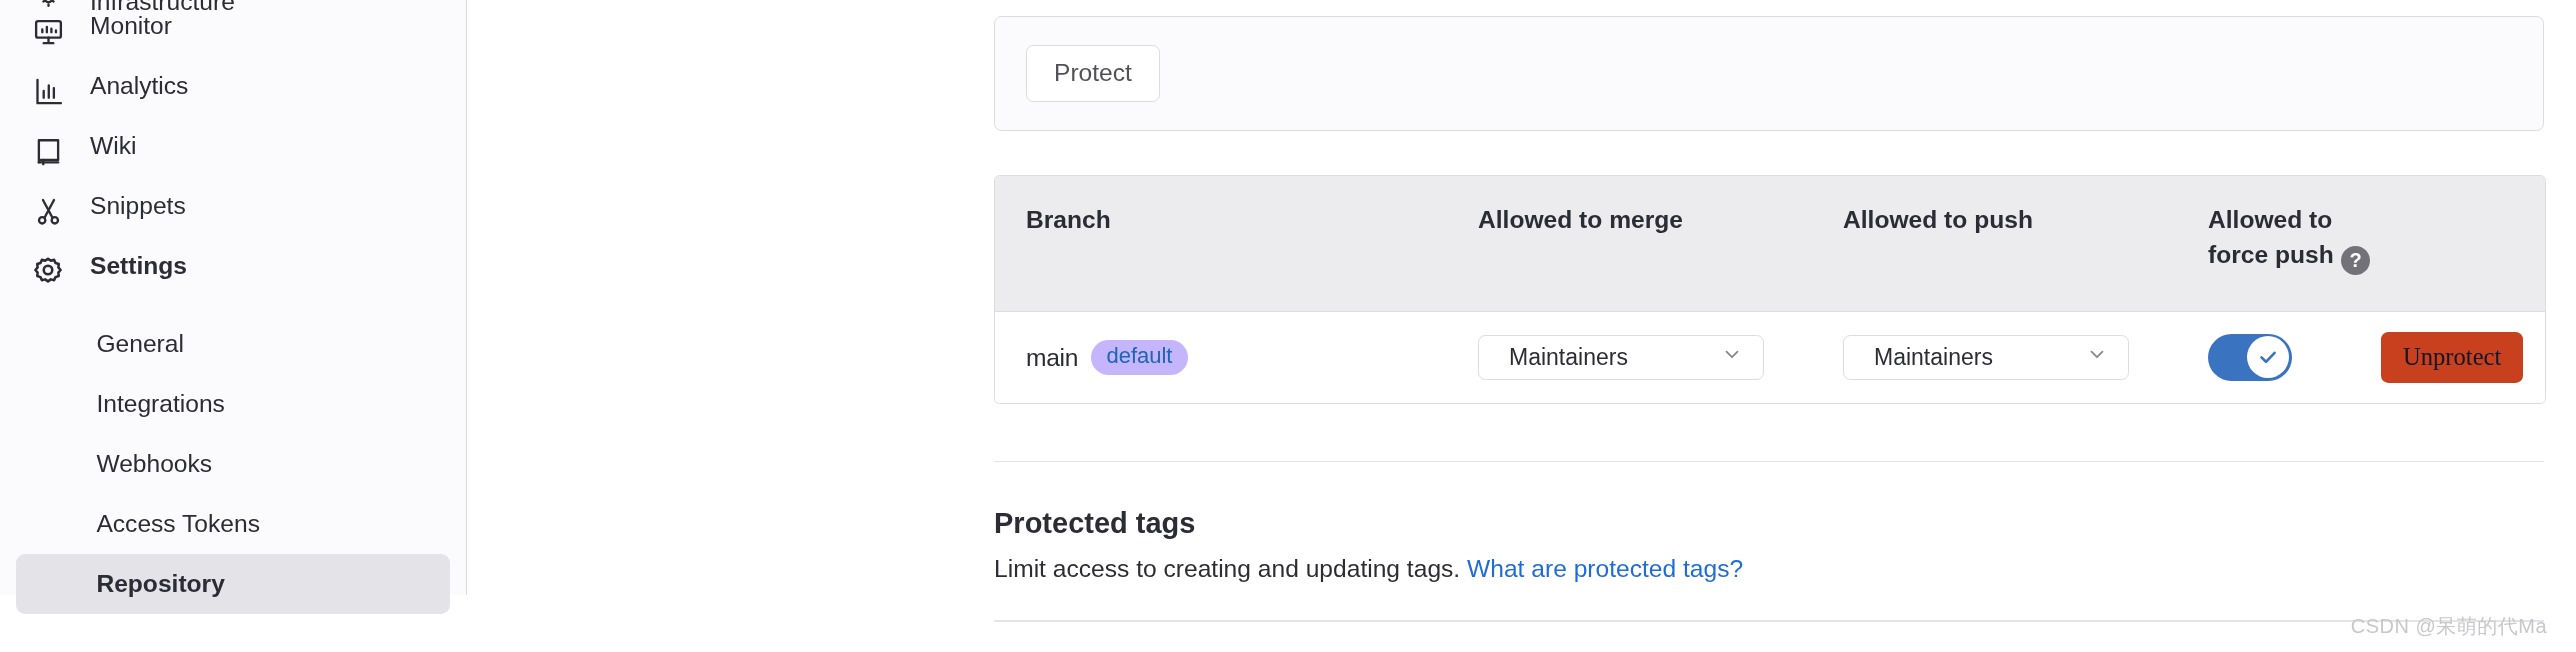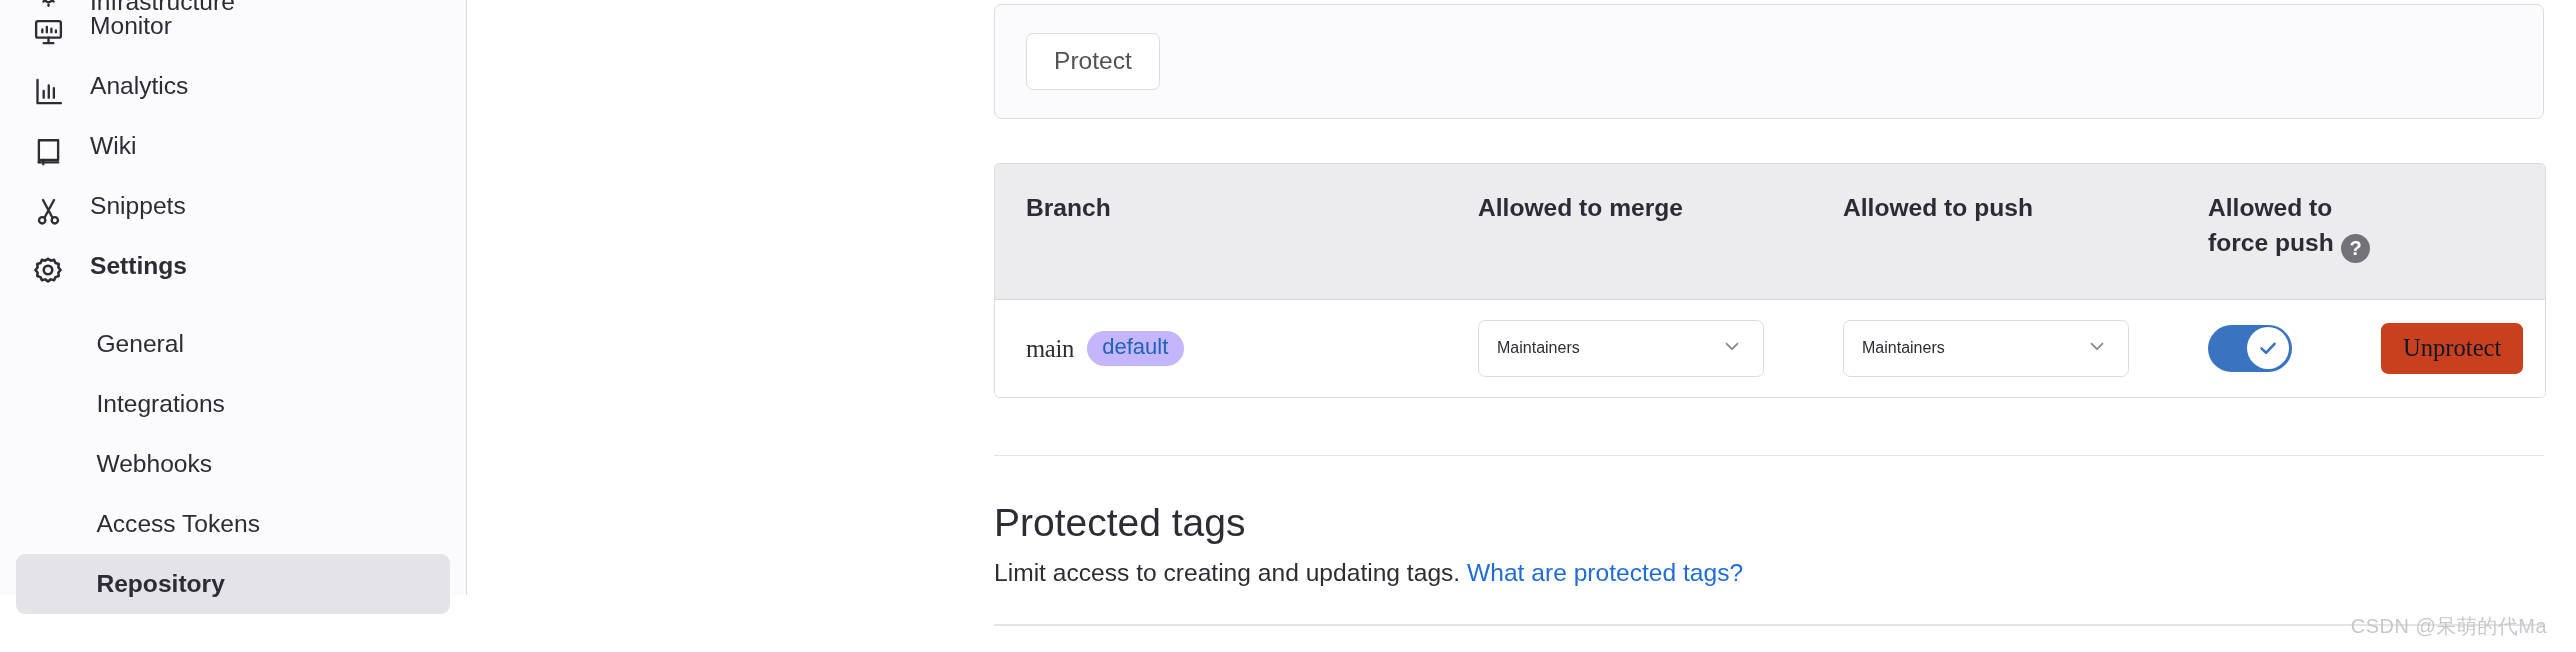"Protect" .content { top: 0 -> 12px }
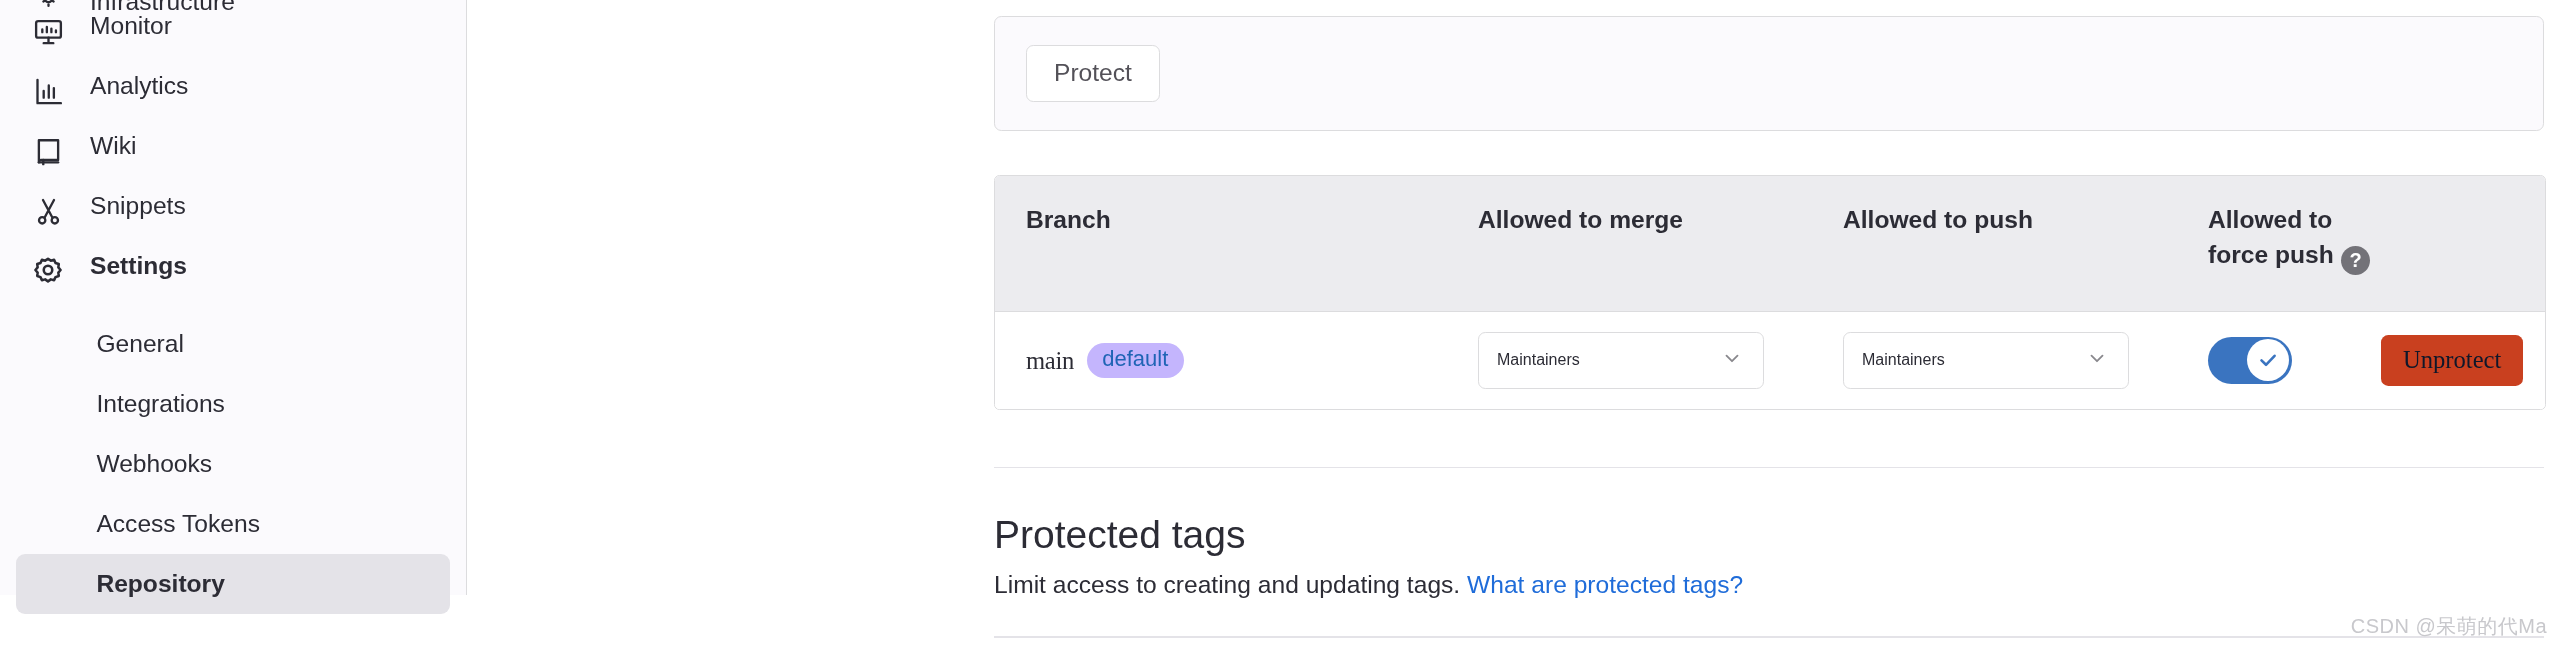"main" .branch-name { font-family: Liberation Serif, serif -> Liberation Sans, sans-serif }
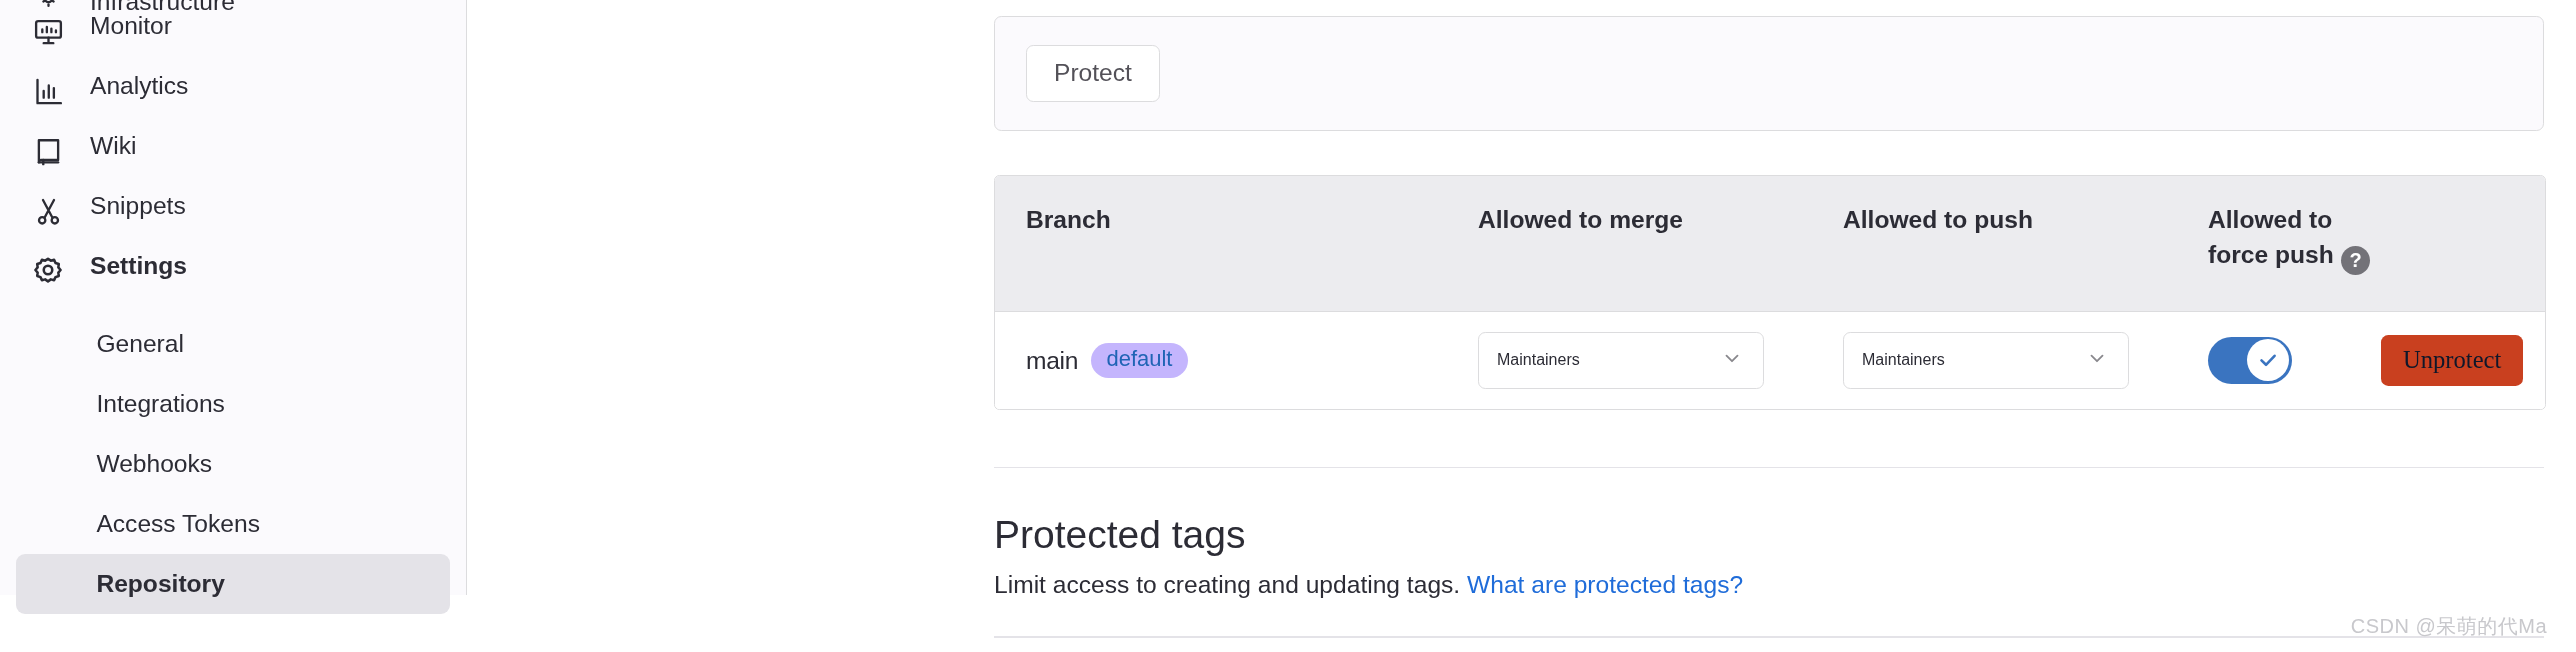"Maintainers" .select-box { font-size: 16px -> 23px; height: 57px -> 45px; padding: 0 18px -> 0 30px }
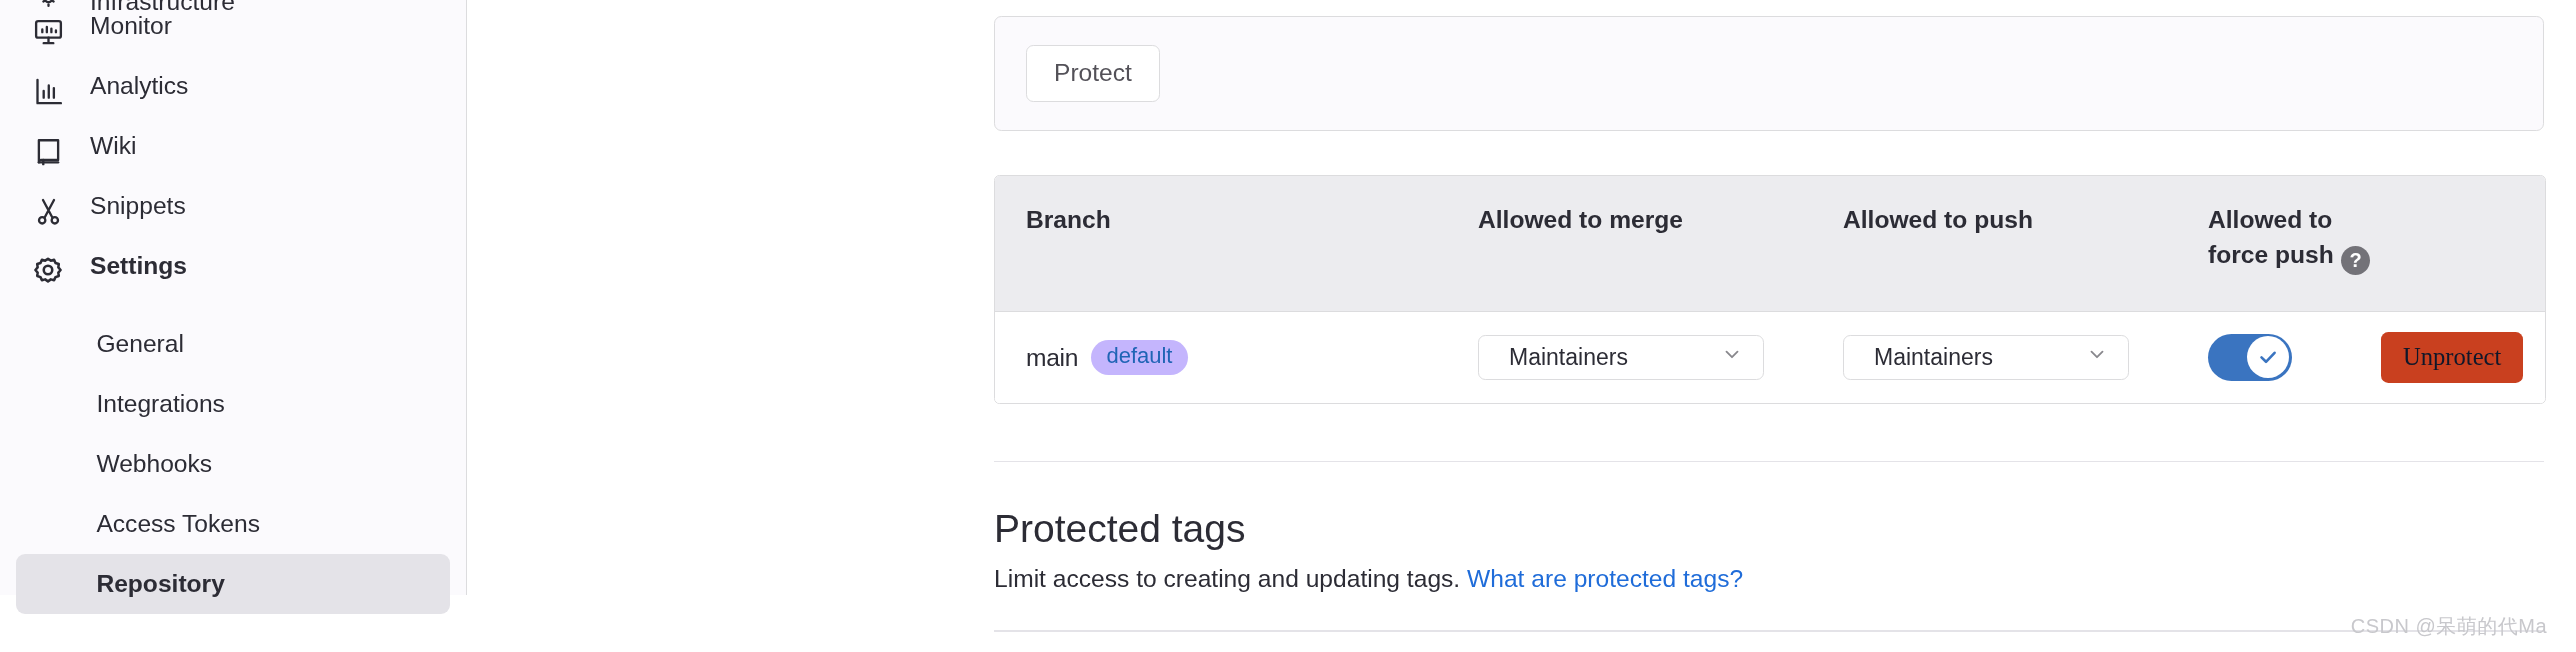"Protected tags" .section-title { font-size: 39px -> 29px; font-weight: 400 -> 700 }
